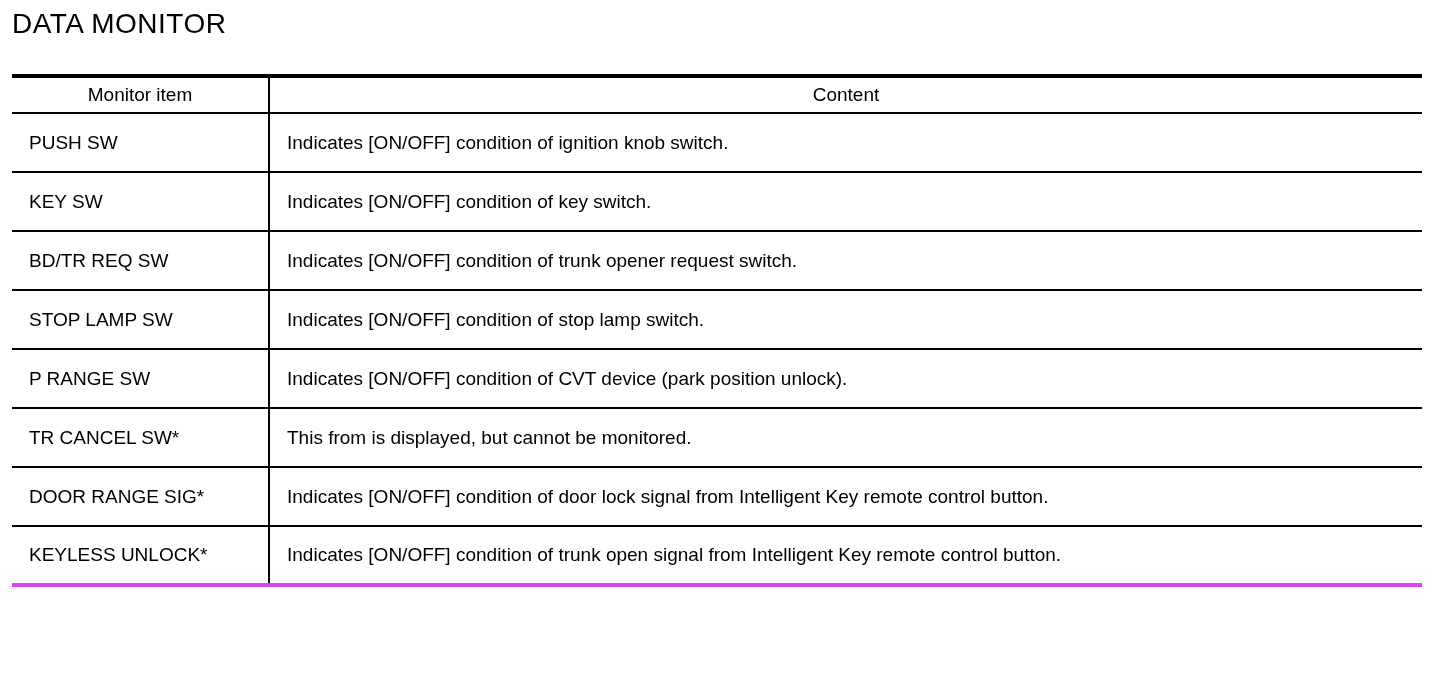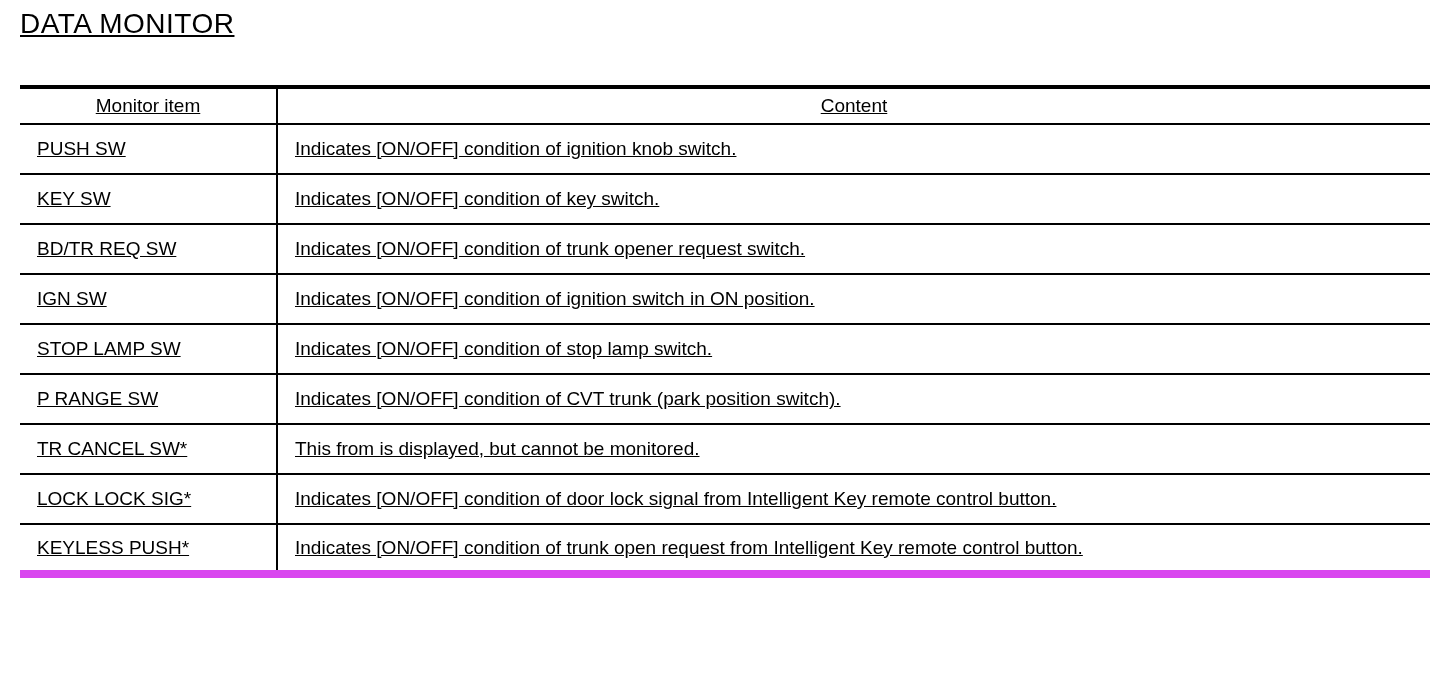"DATA MONITOR" .page { padding: 6px 14px 0 20px -> 6px 14px 0 12px; text-decoration: underline -> none }
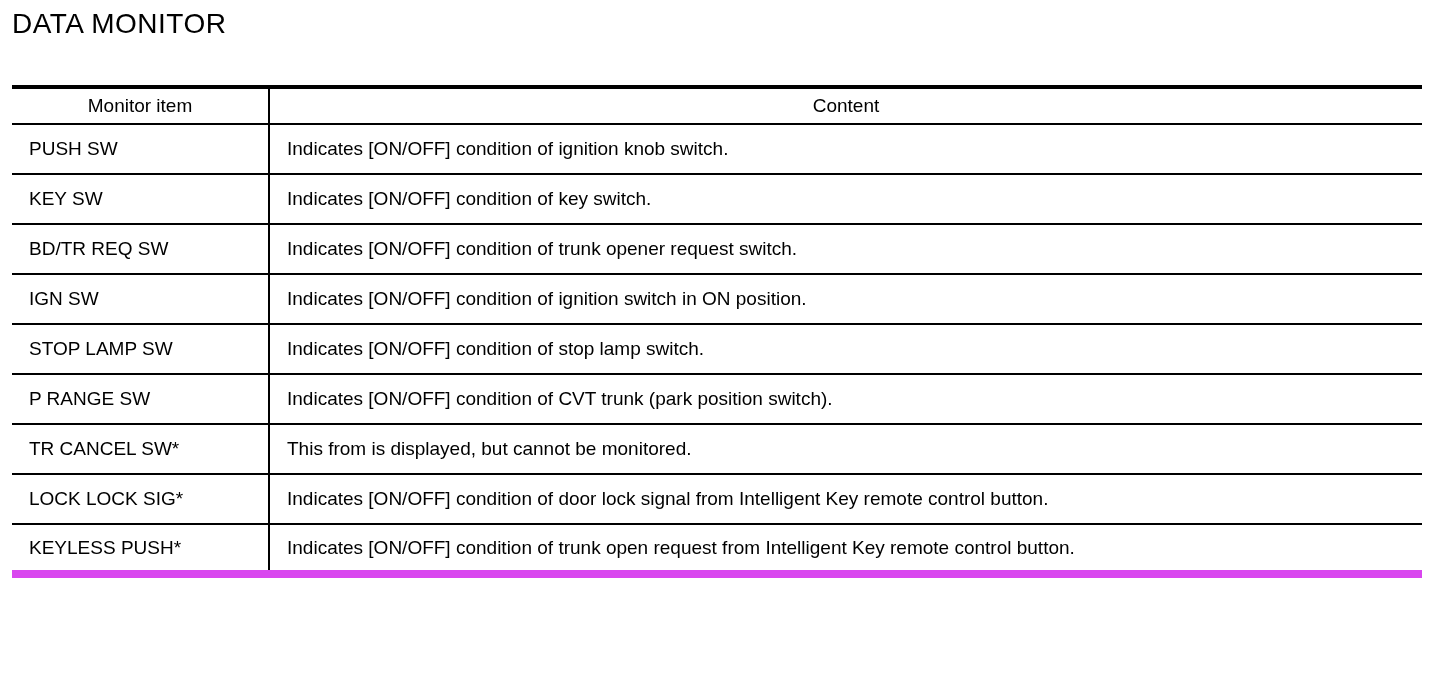"Monitor item" table.data-monitor { border-bottom: 8px solid #d946ef -> 4px solid #d946ef; margin-top: 45px -> 34px }
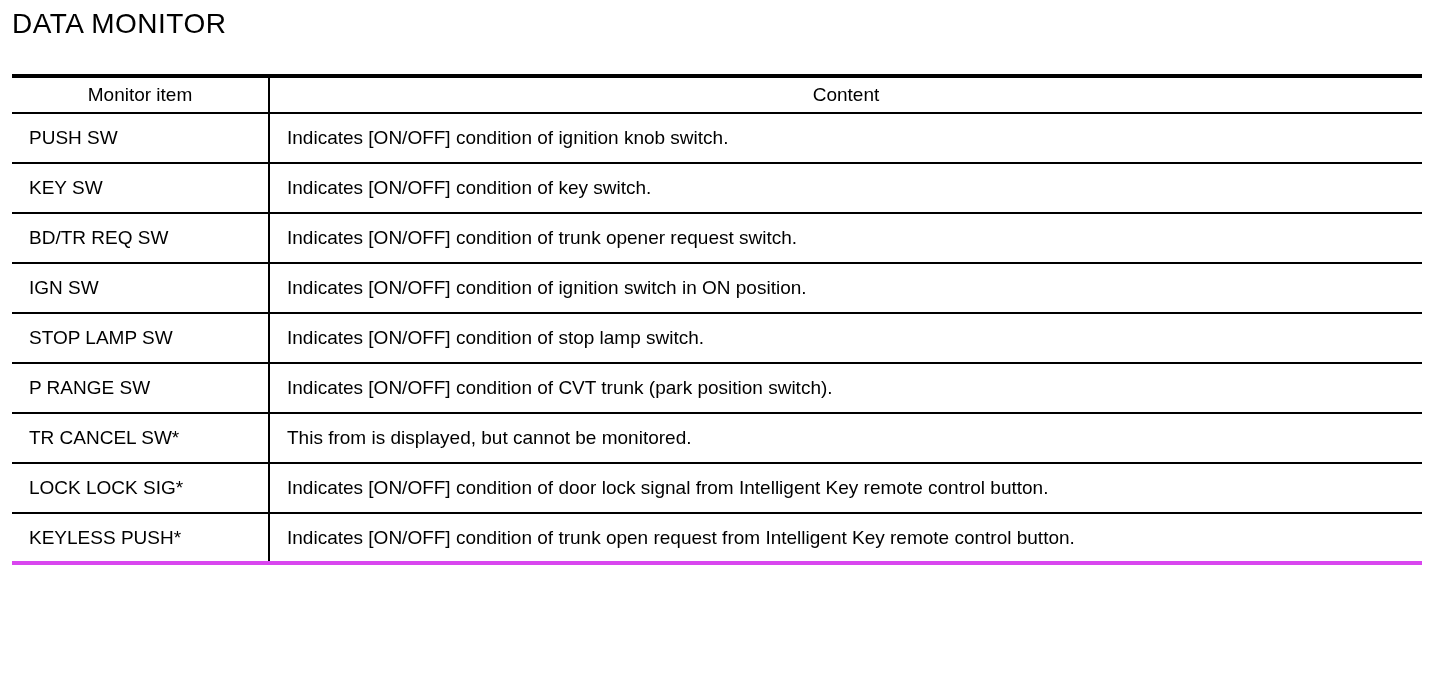"PUSH SW" td { height: 50px -> 59px }
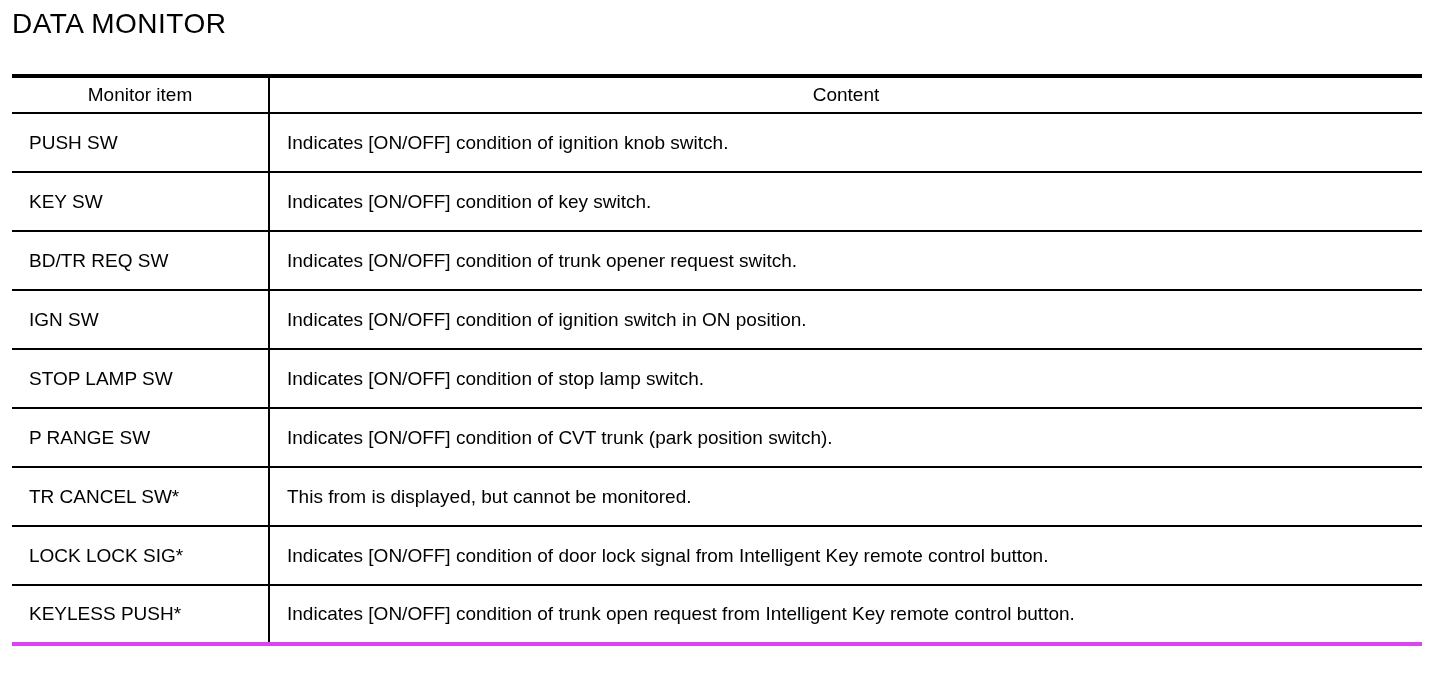"IGN SW" tr { html: <tr> <td>IGN SW</td> <td>Indicates [ON/OFF] condition of ignition switch in ON position.</td> </tr> -> none }
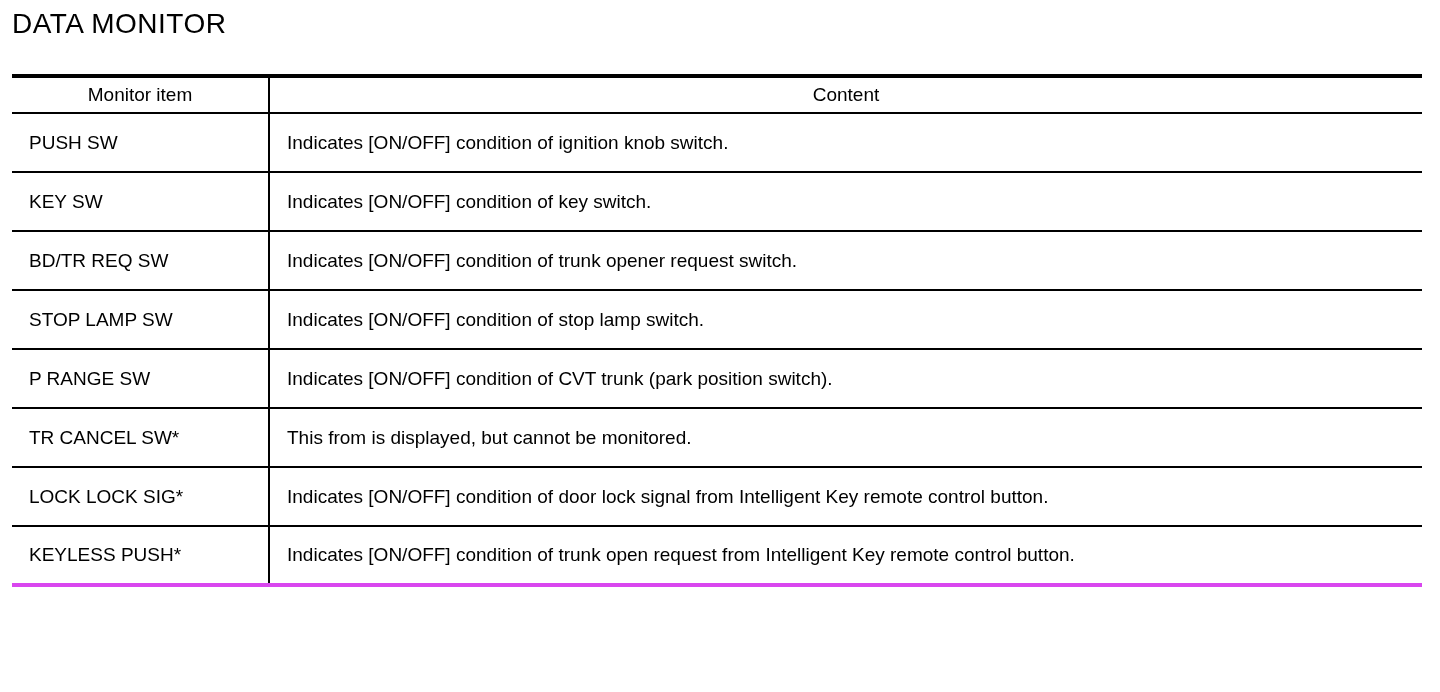"Indicates [ON/OFF] condition of CVT" td { text: trunk (park position switch -> device (park position unlock }
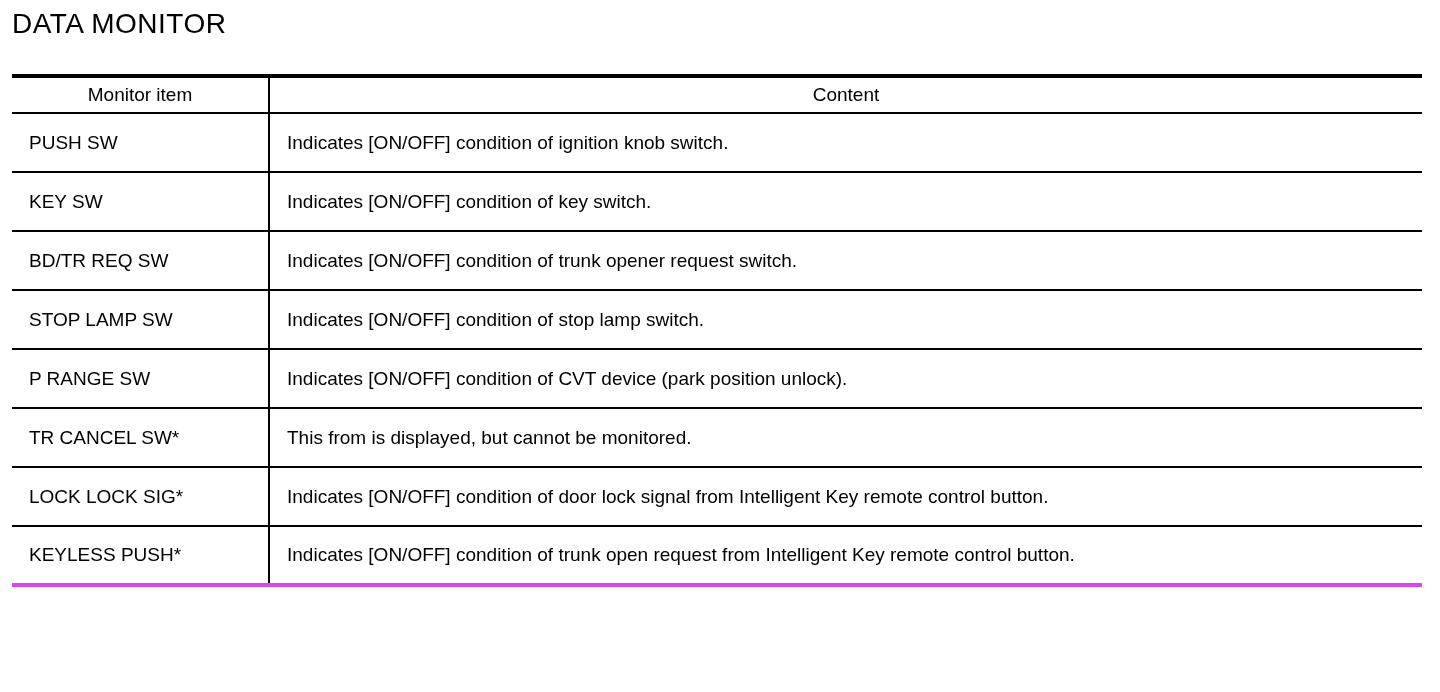"LOCK LOCK SIG*" td.col-item { text: LOCK LOCK -> DOOR RANGE }
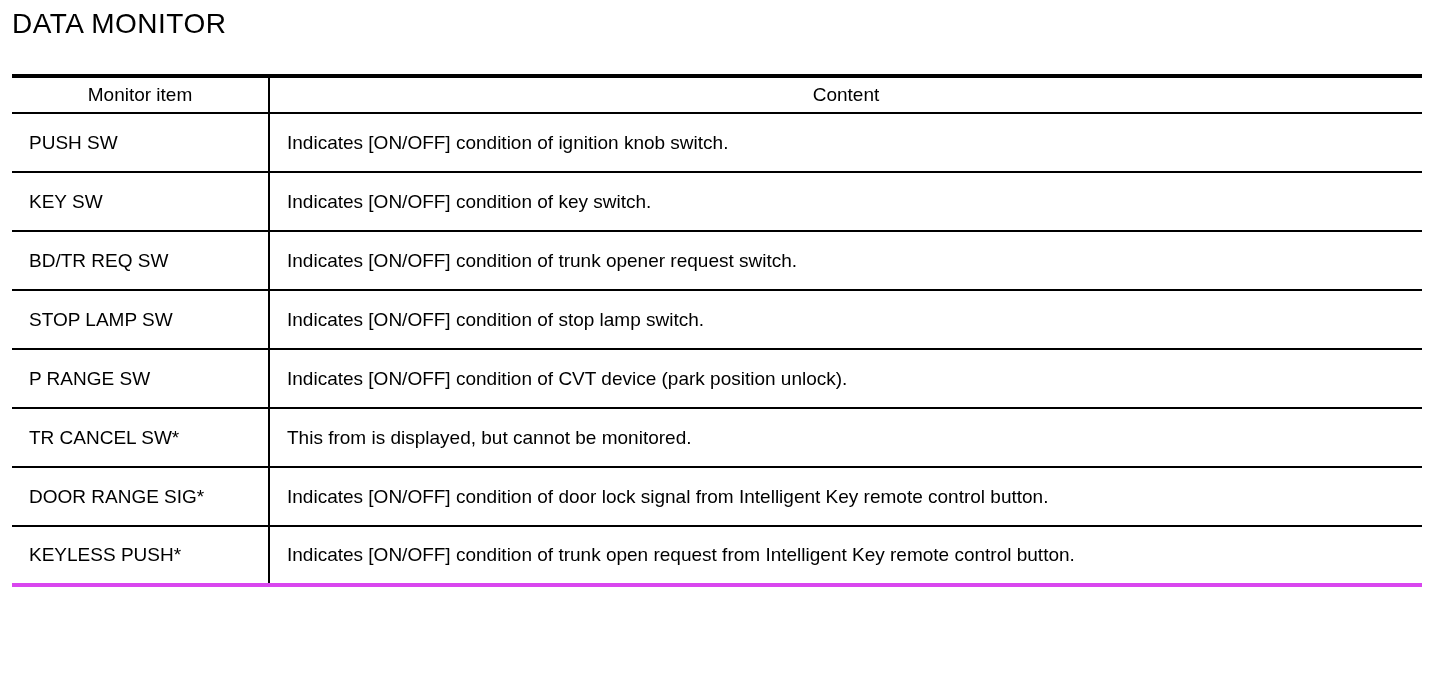"KEYLESS PUSH*" td.col-item { text: PUSH -> UNLOCK }
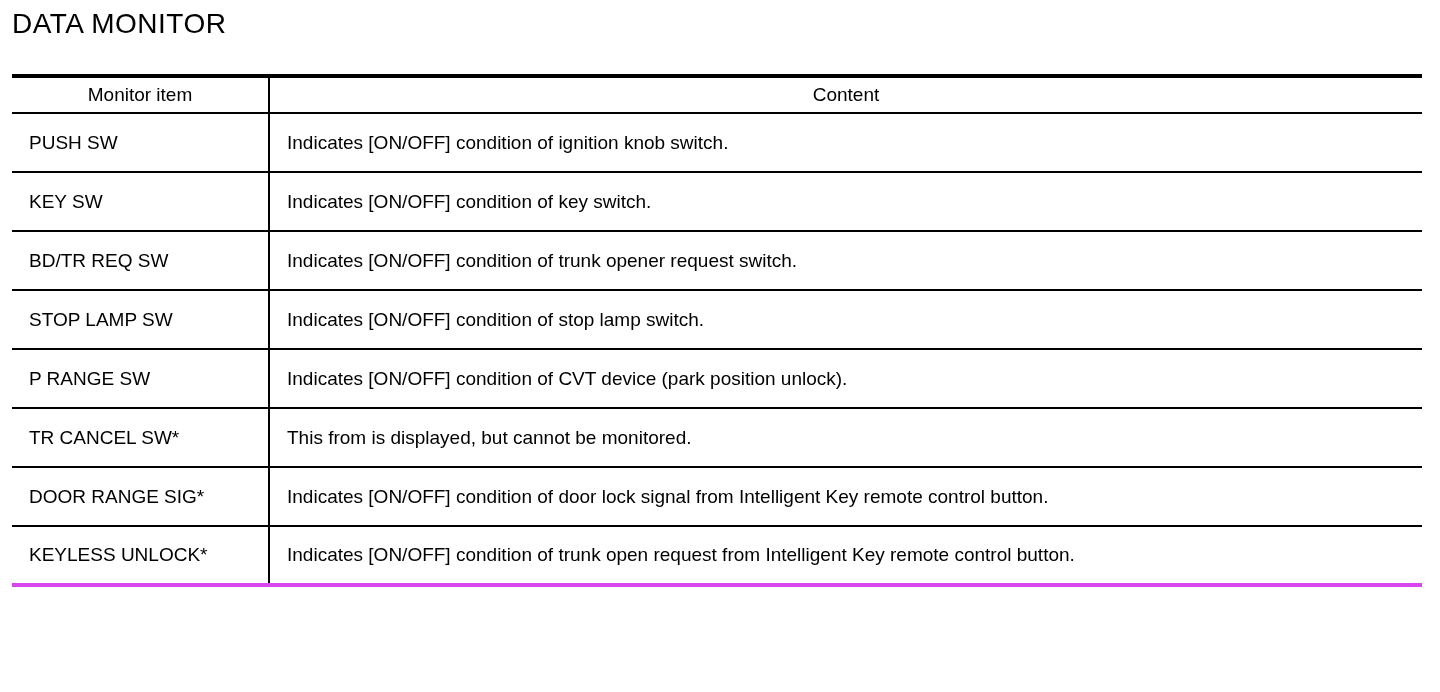"Indicates [ON/OFF] condition of trunk open" td { text: request -> signal }
